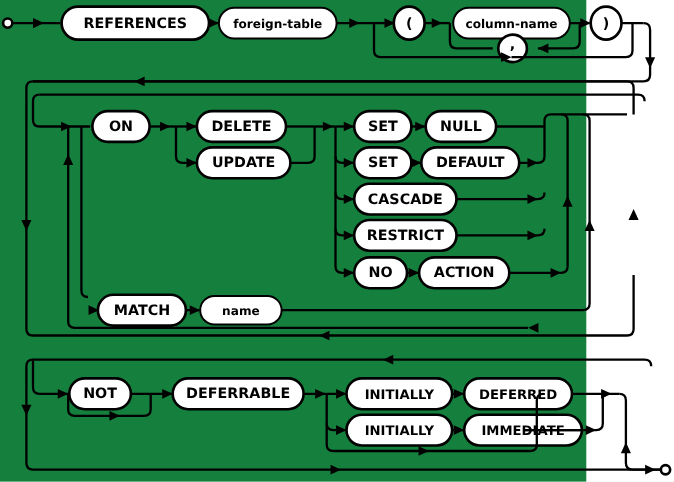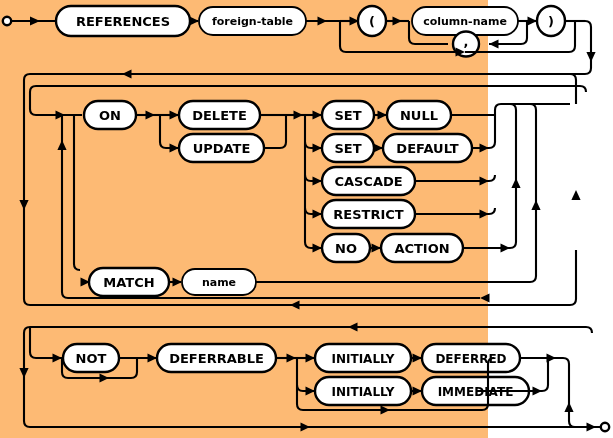"REFERENCES" #diagram-root { background: #fdba74 -> #15803d; width: 488px -> 533px }
